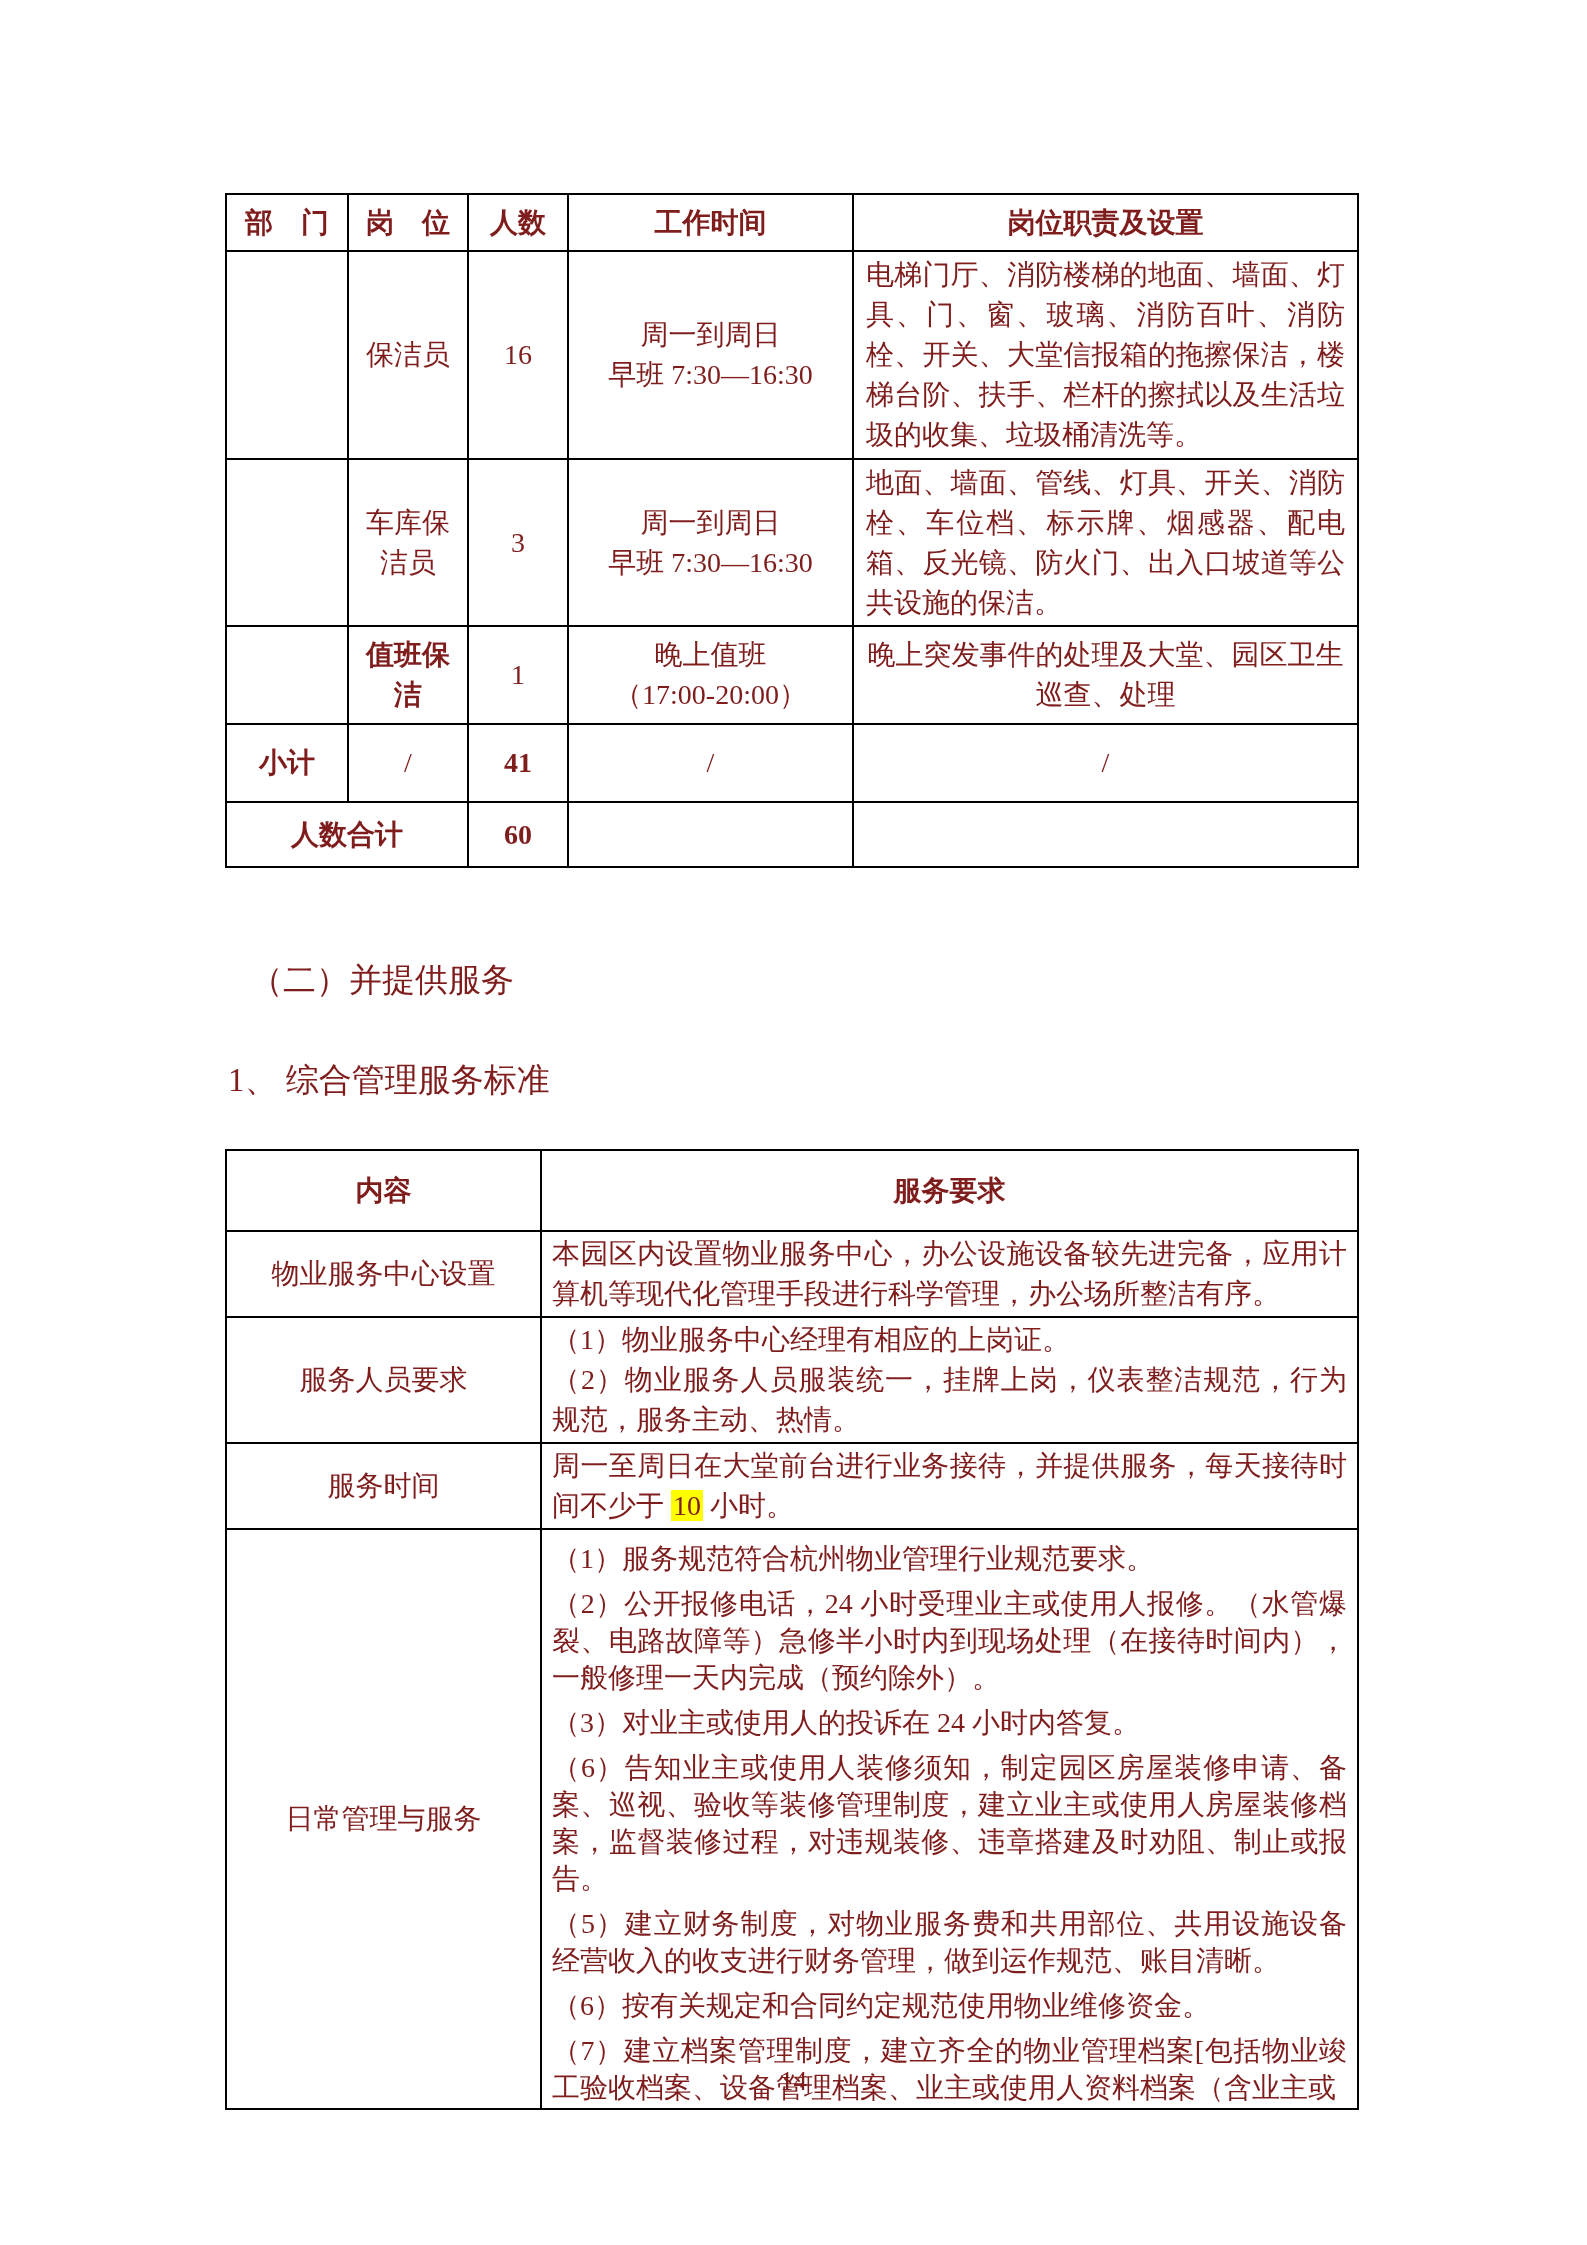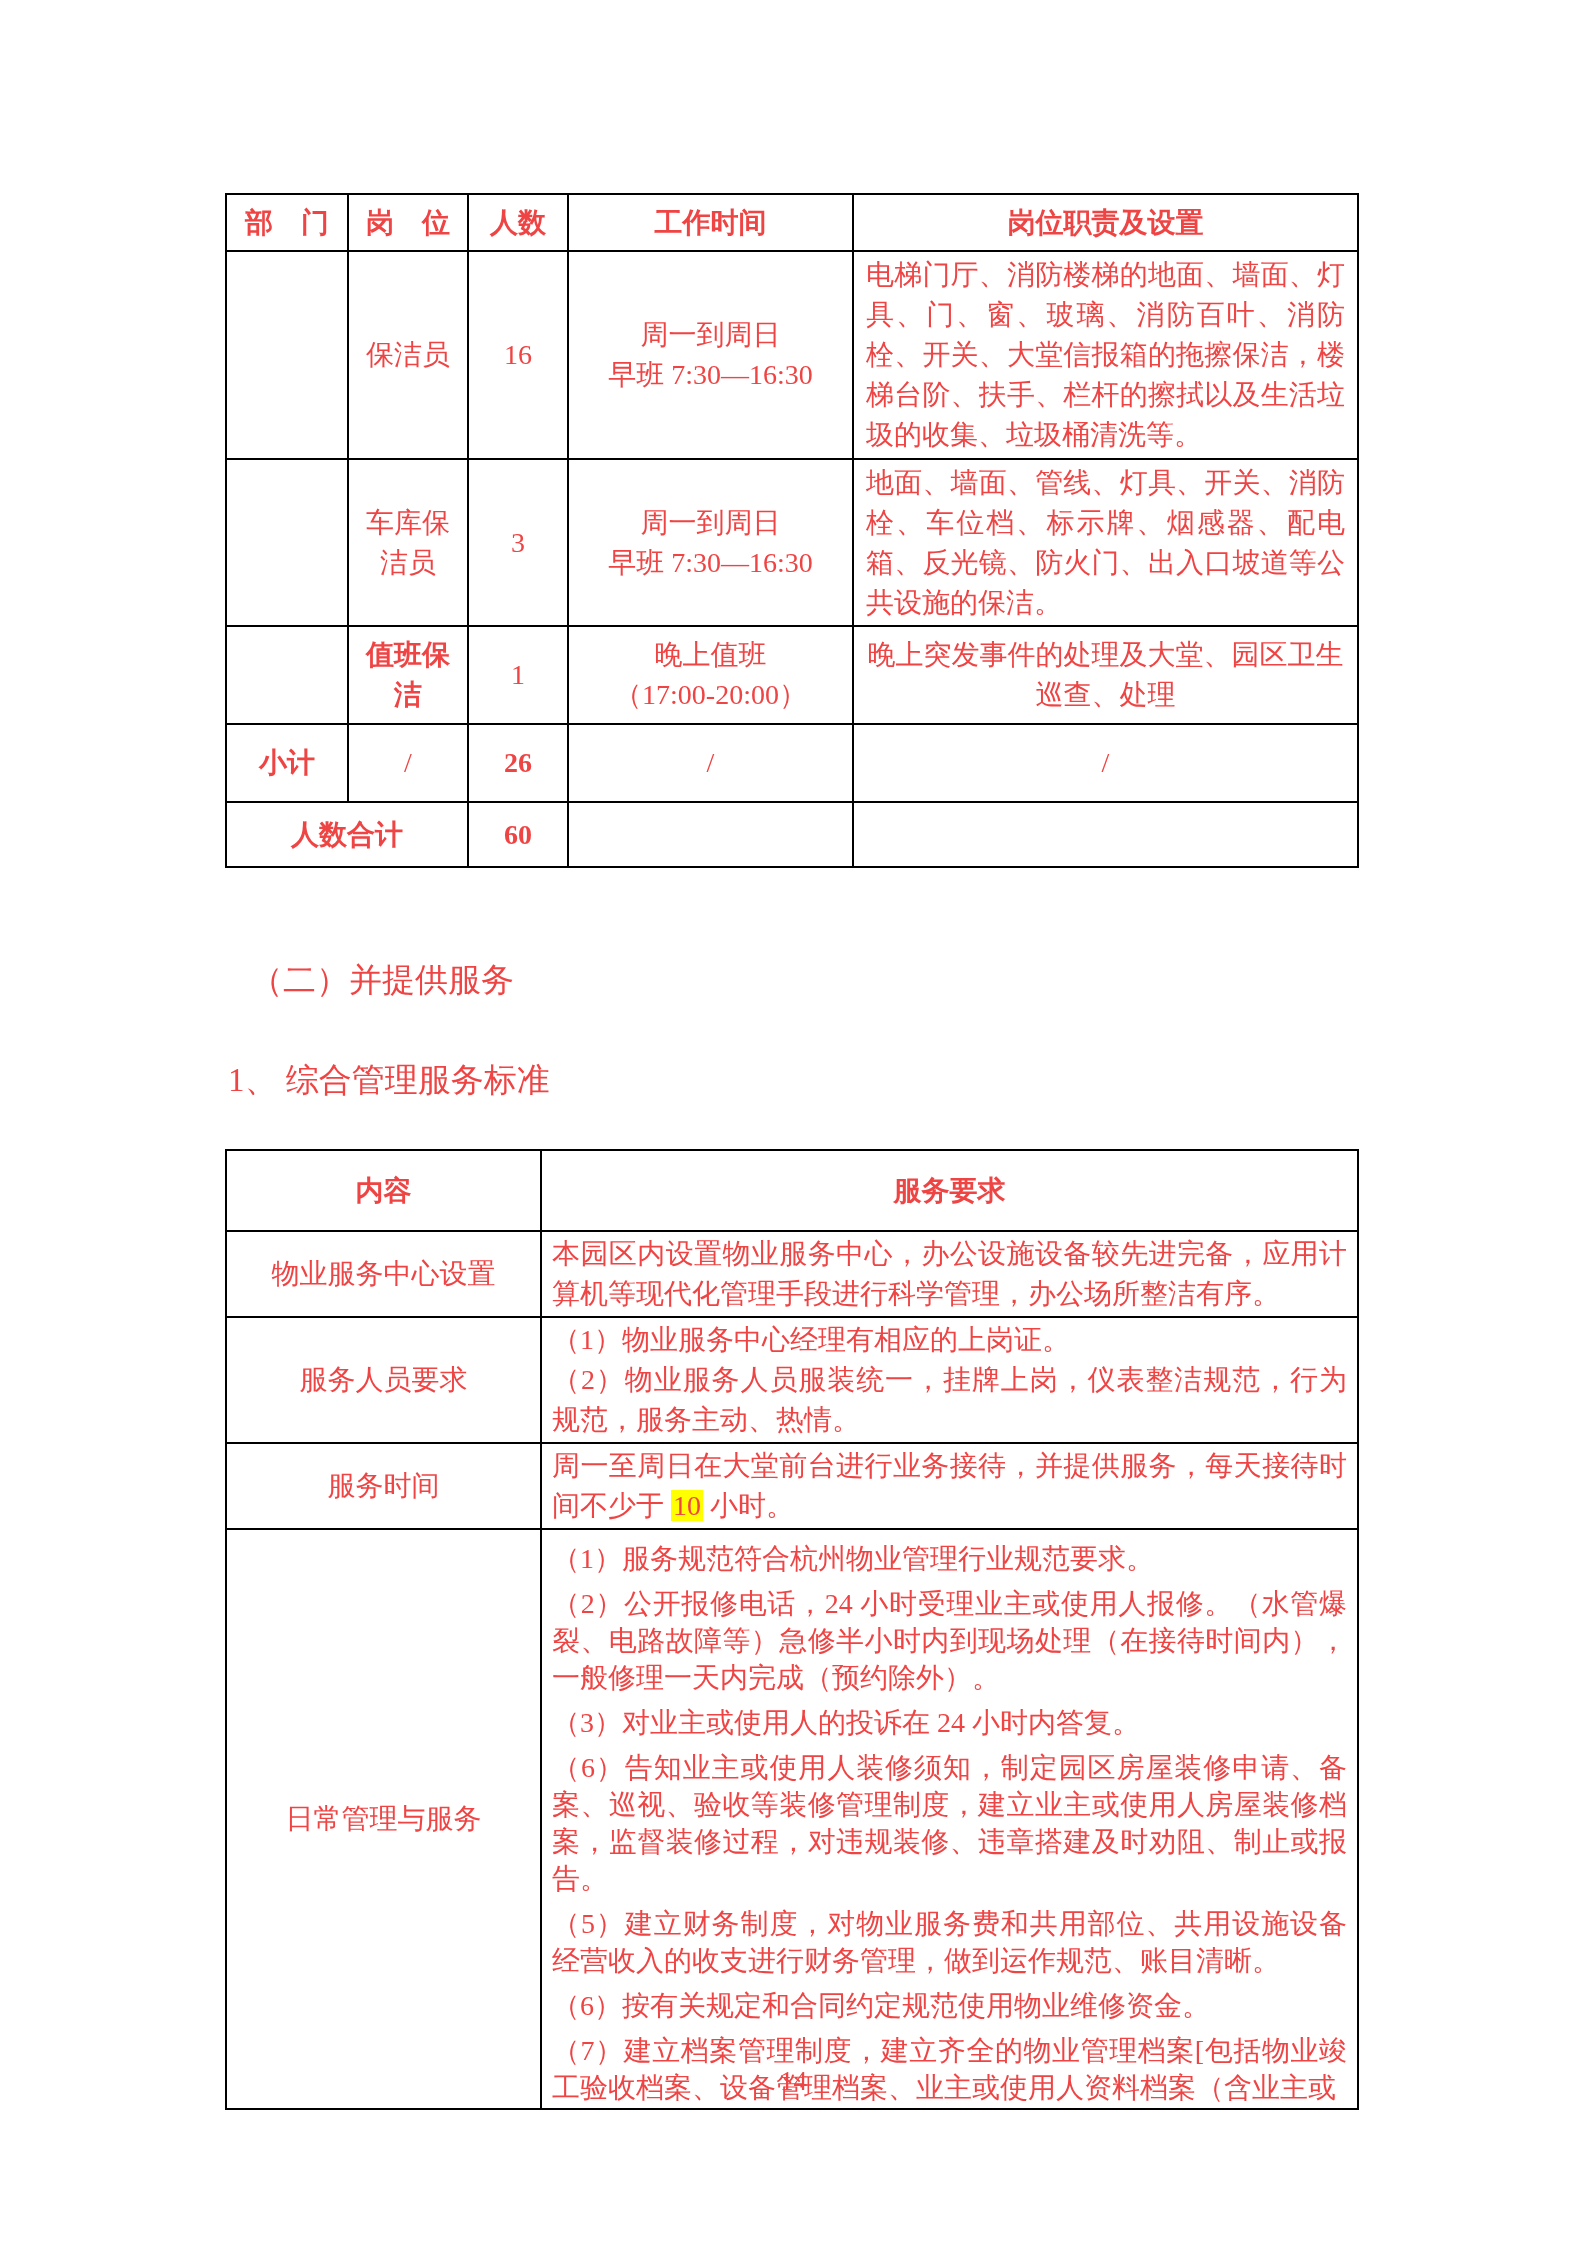"部 门" .page { color: #ef4444 -> #7f1d1d }
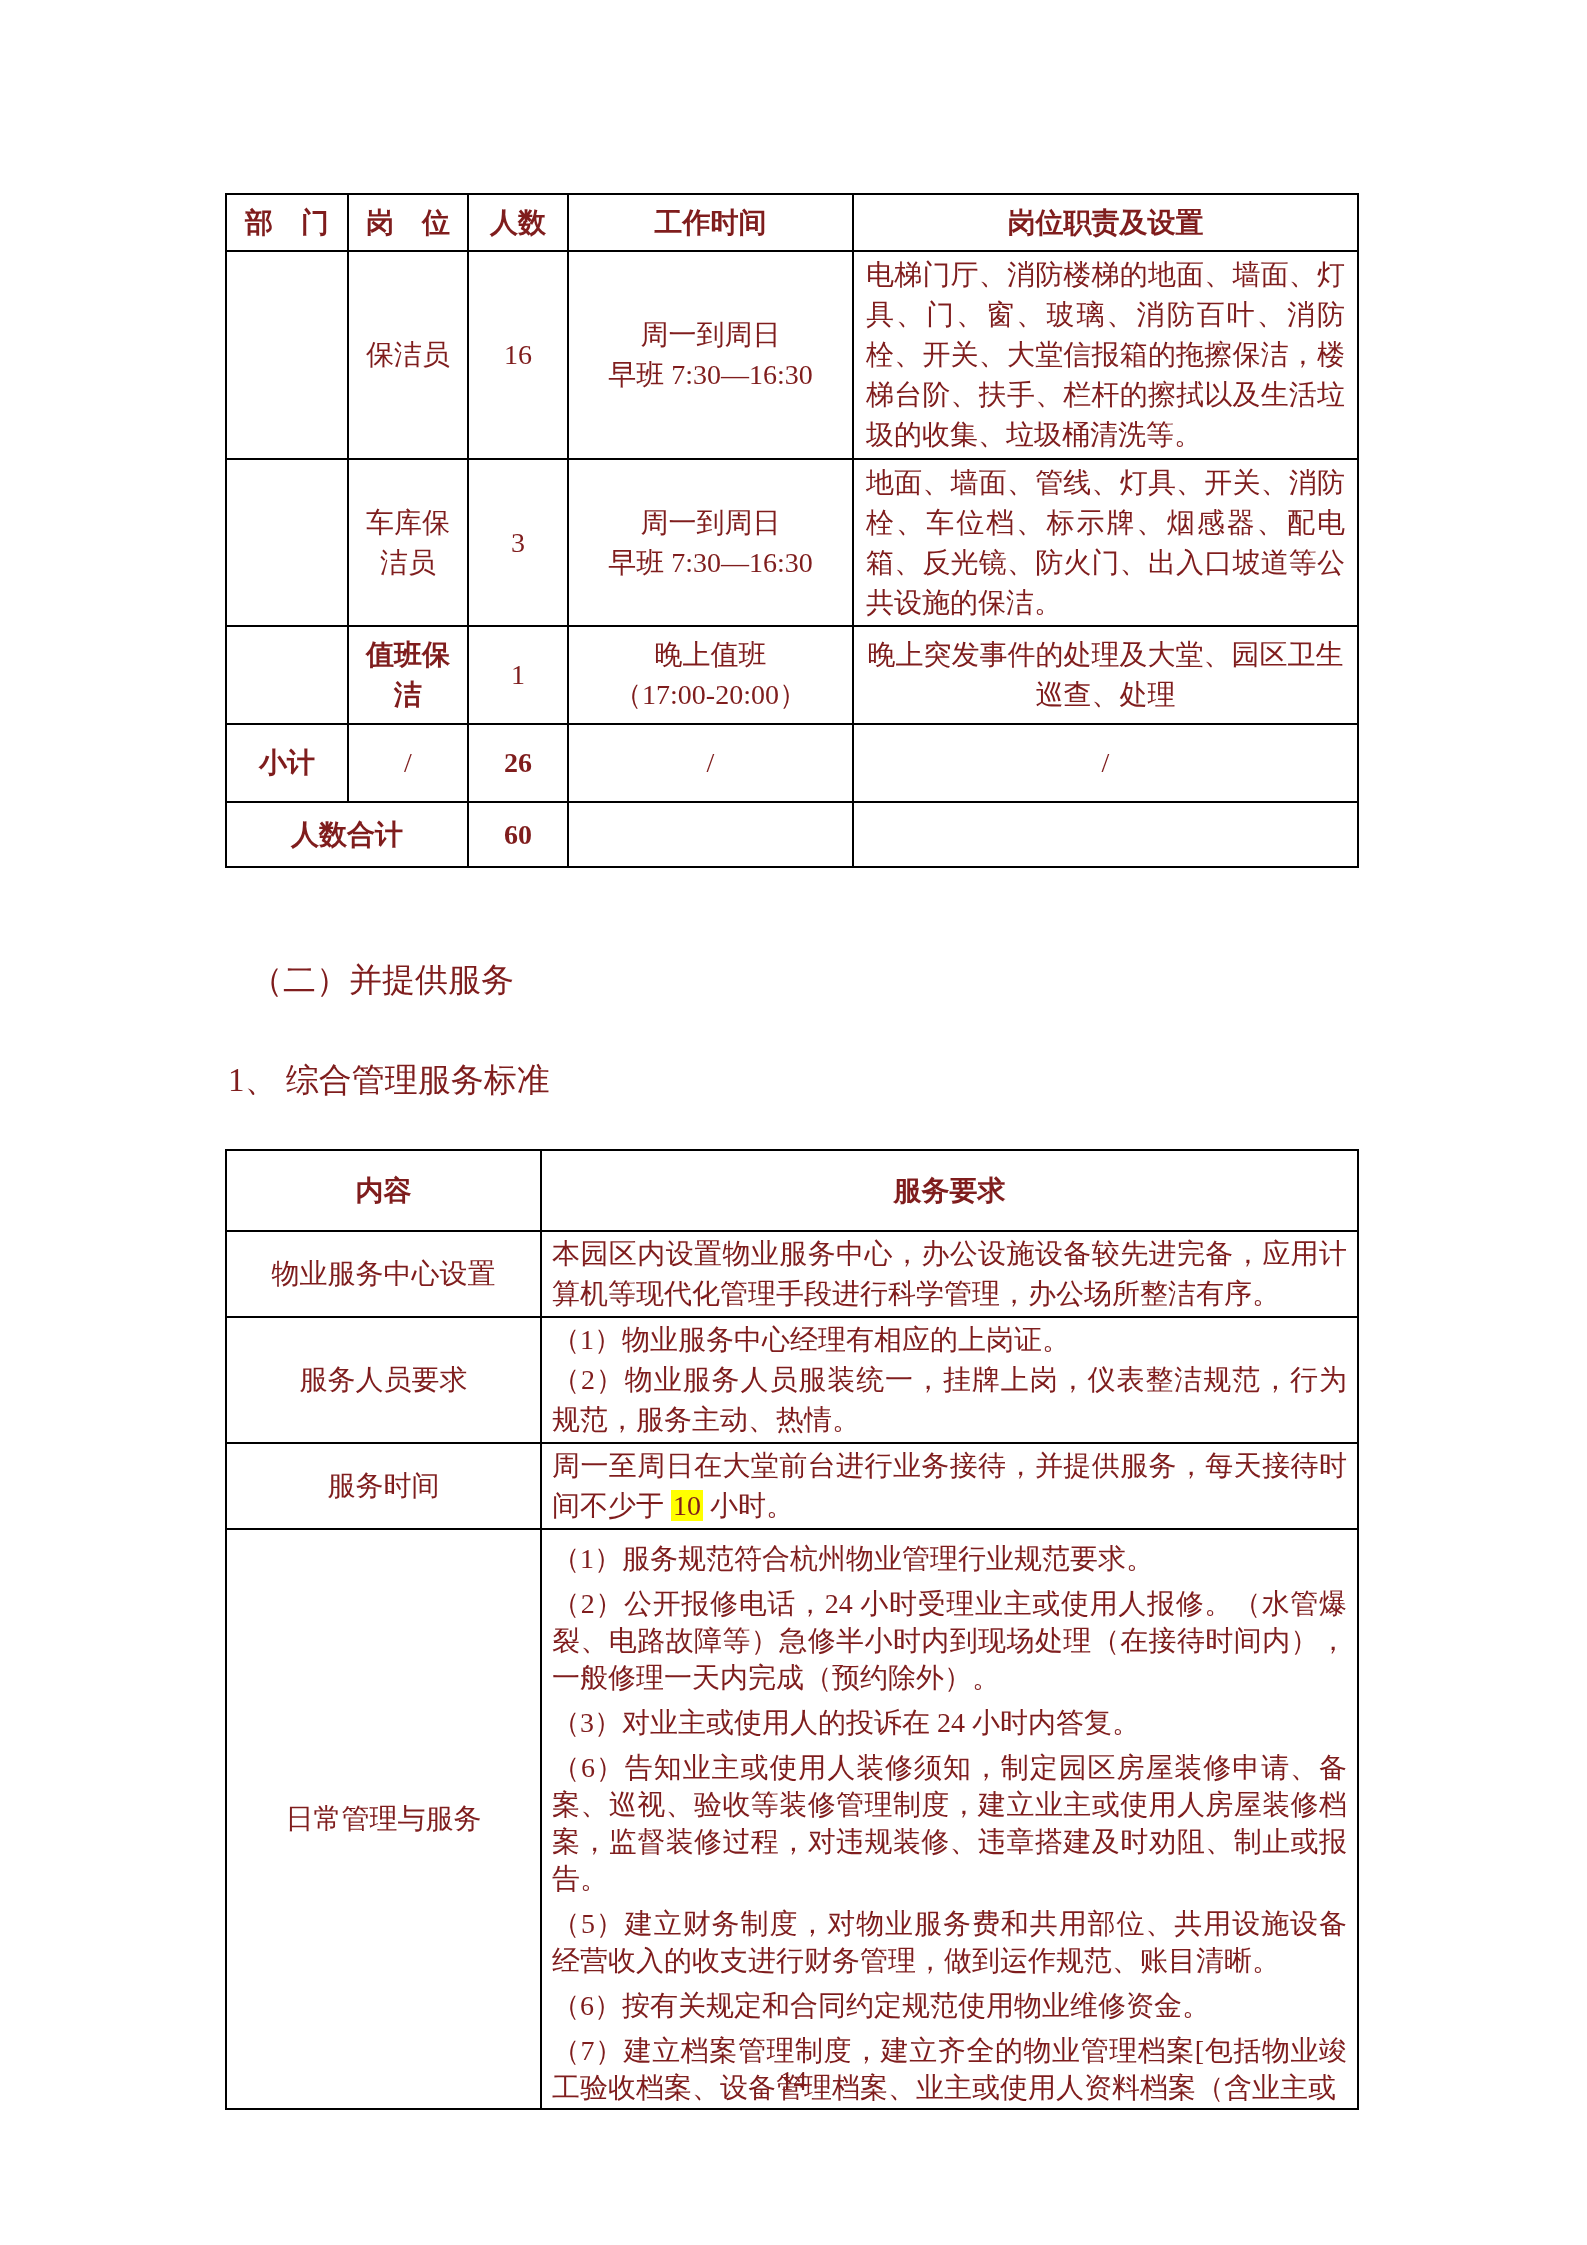"26" td.bold { text: 26 -> 41 }
